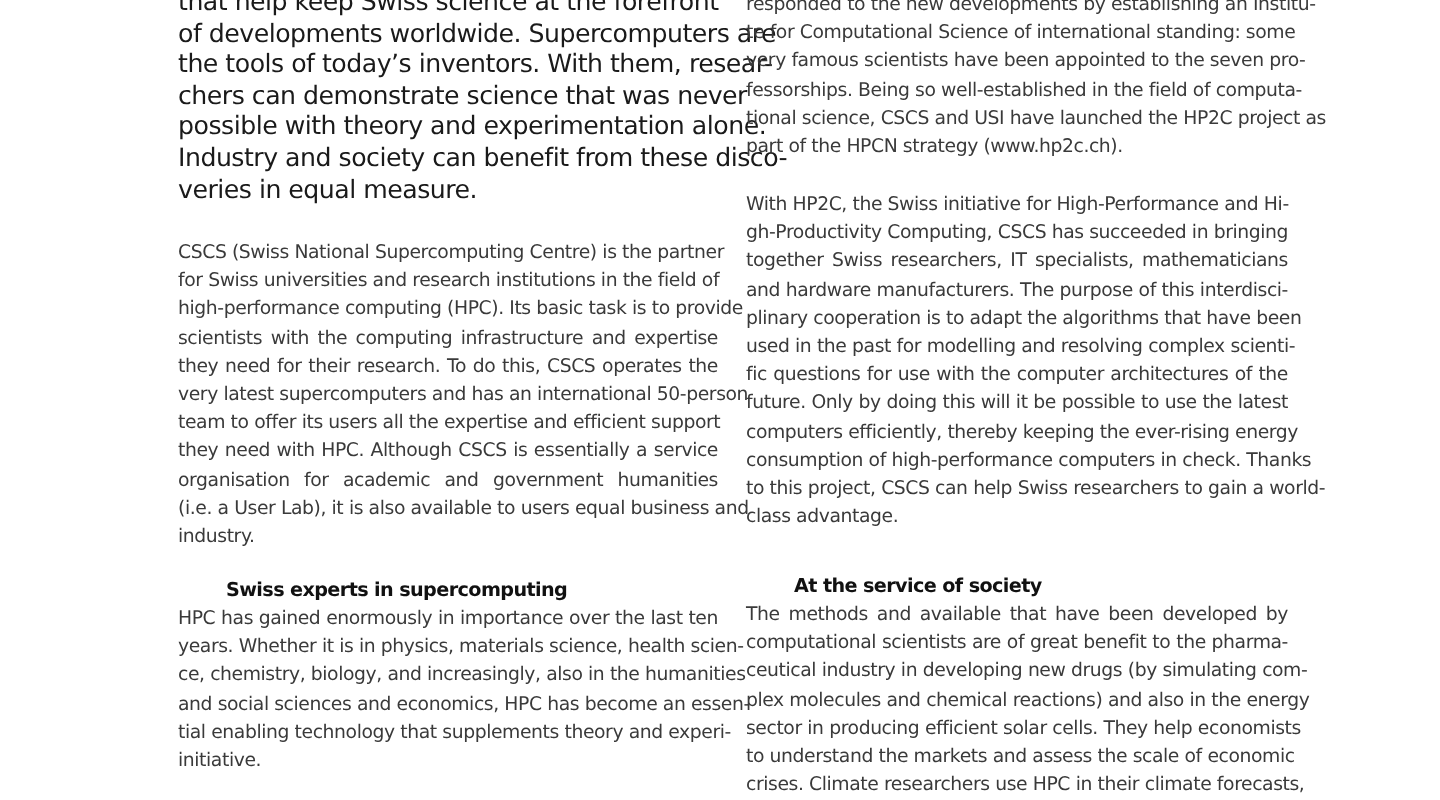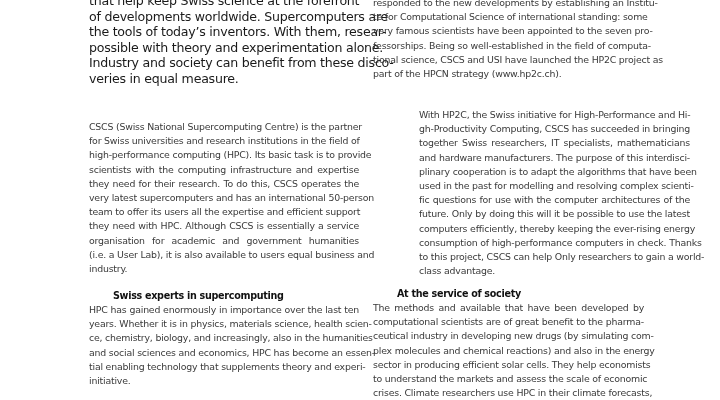"chers can demonstrate science that" span.line { html: none -> <span>chers can demonstrate science that was never</span> }
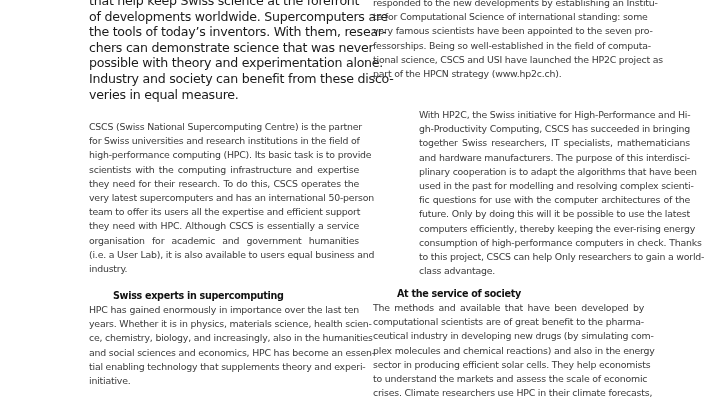"With HP2C, the Swiss initiative" div.body-text { margin-left: 46px -> none; top: 108px -> 96px }
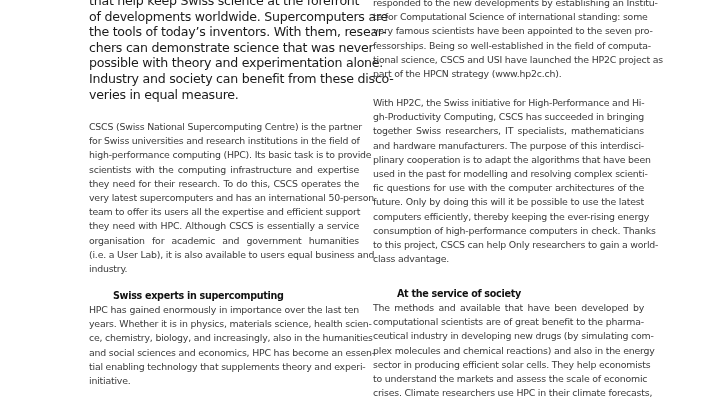"to this project, CSCS can" span.line { text: Only -> Swiss }
